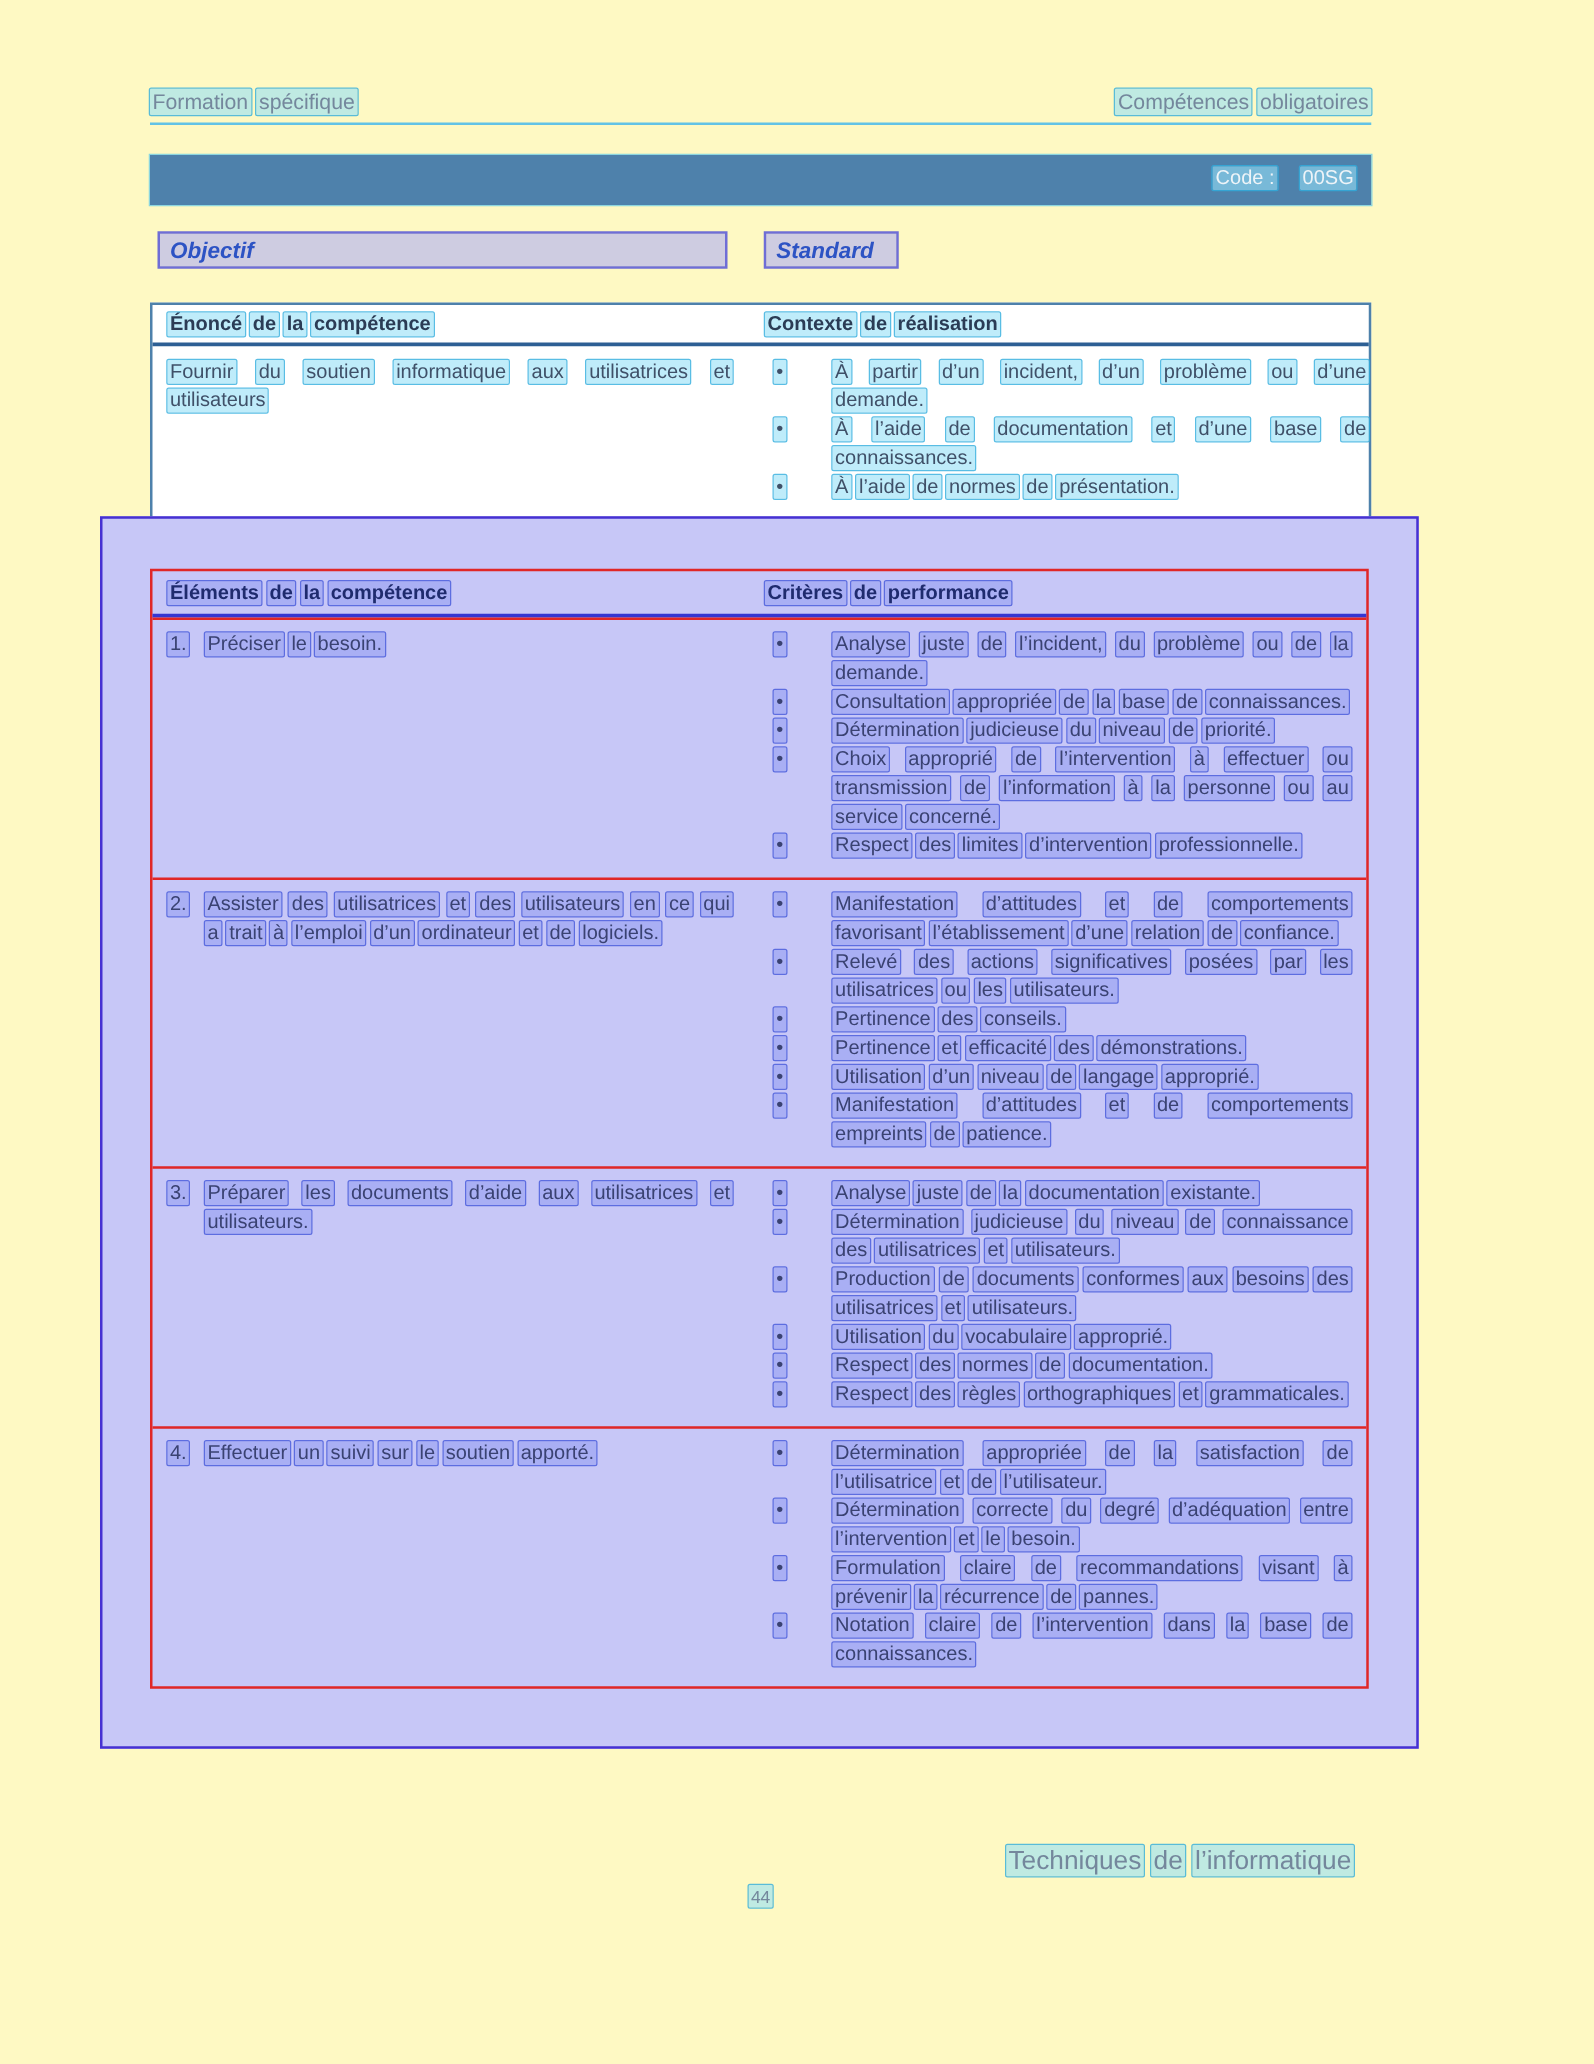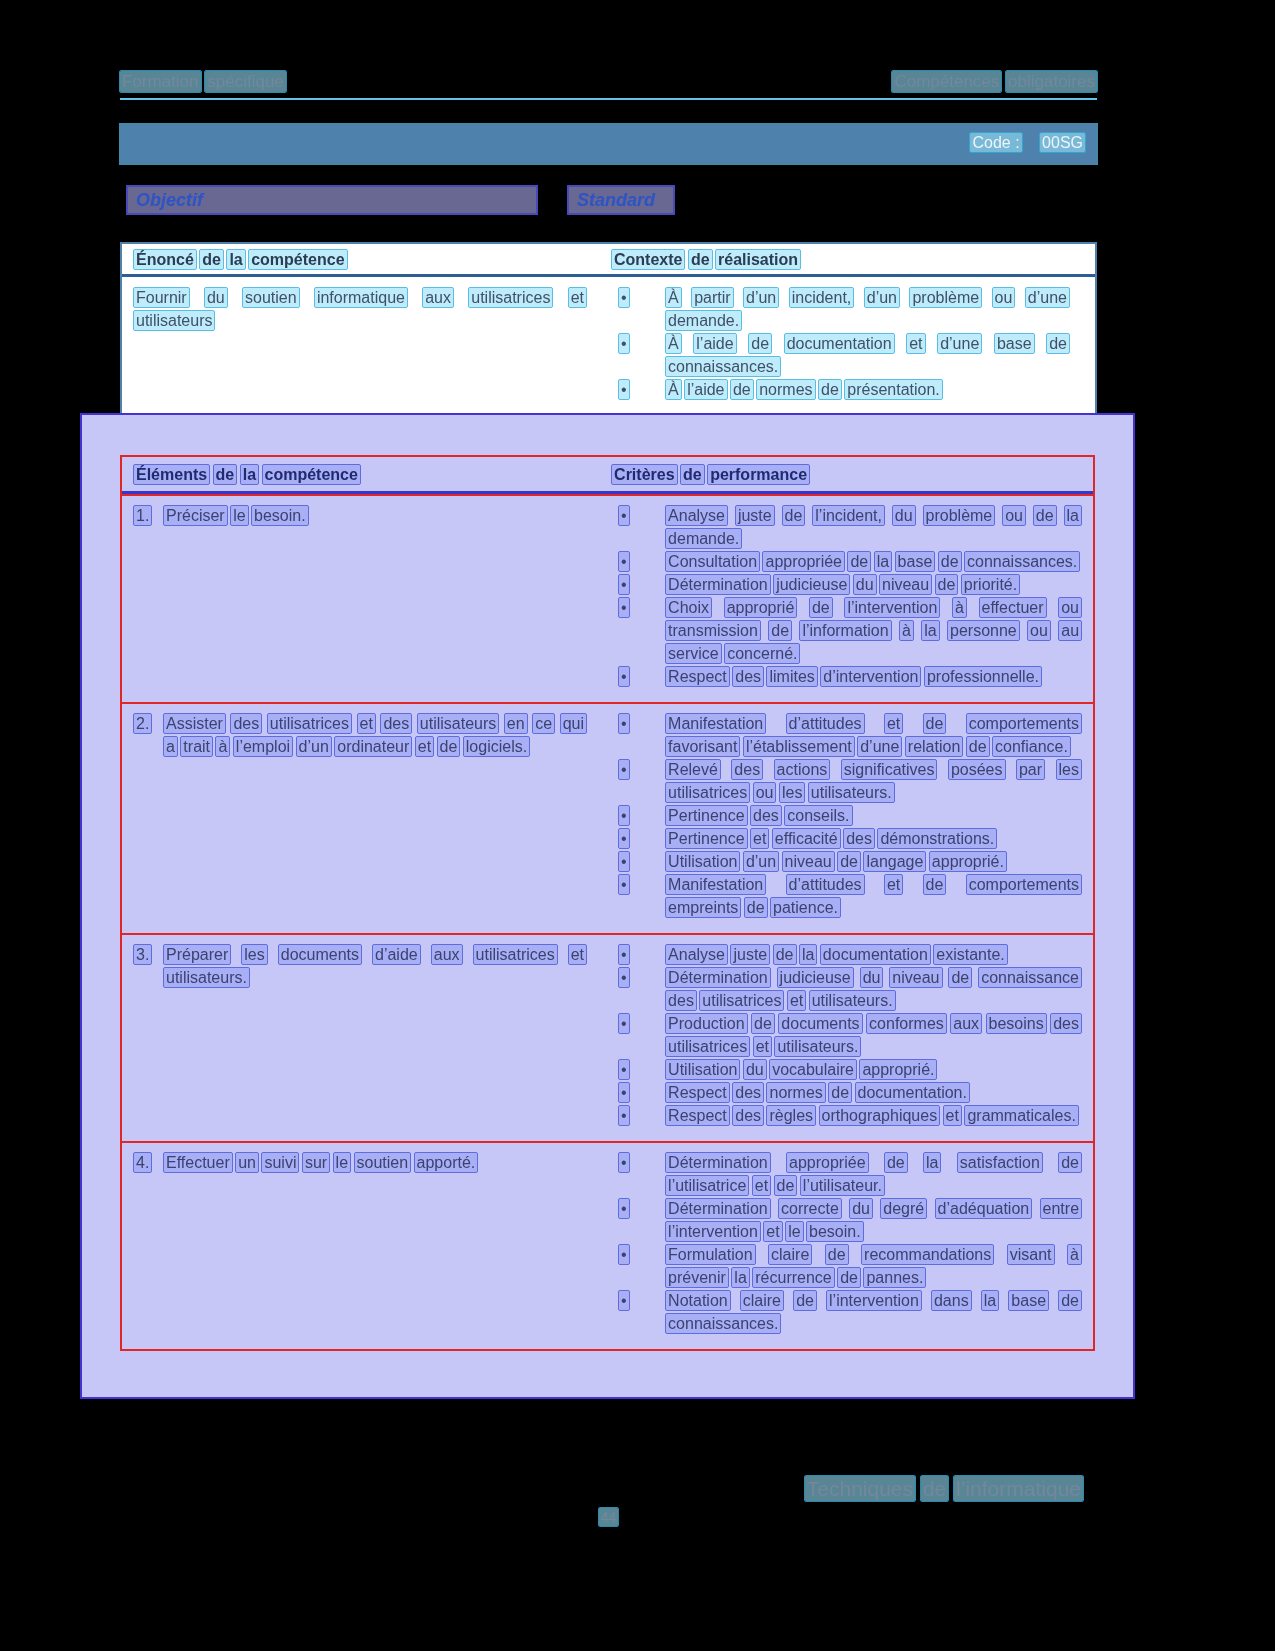"Formation spécifique" .page { background: #000000 -> #fef9c3 }
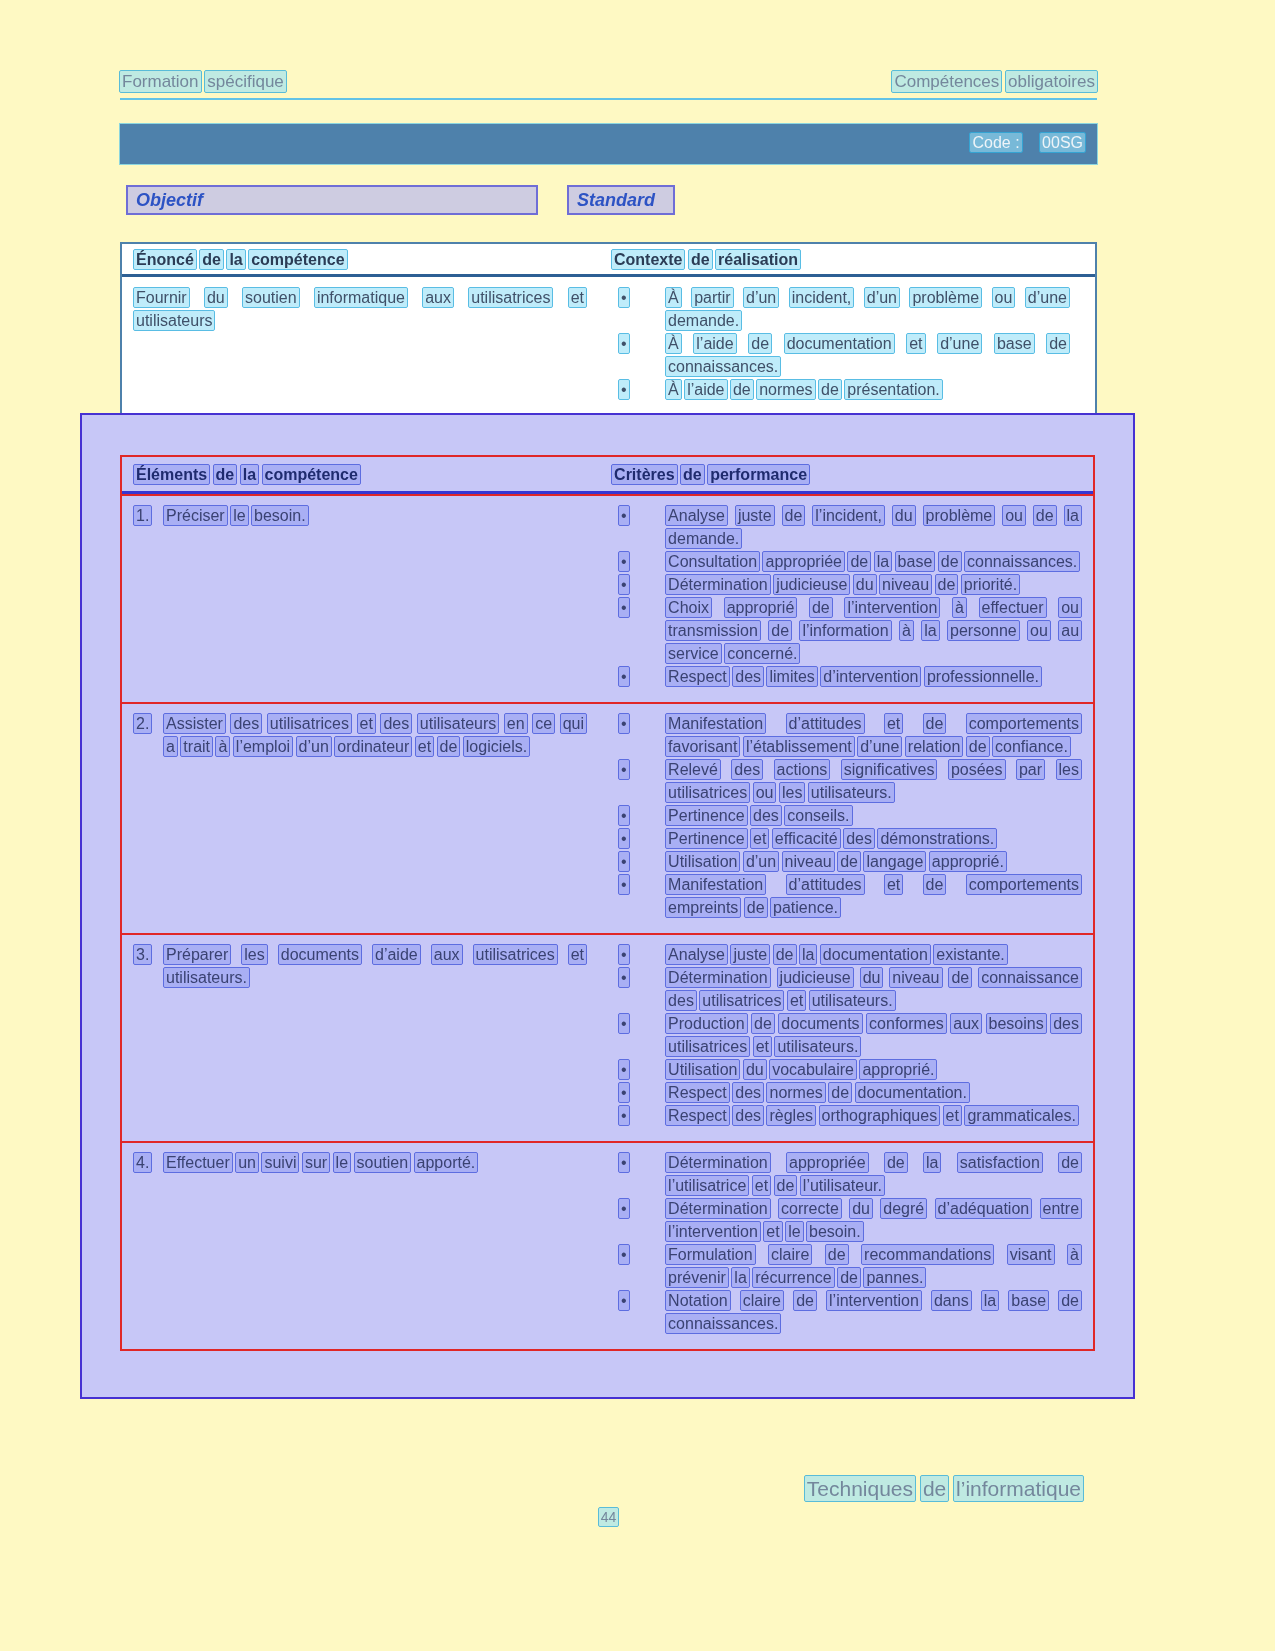"Objectif" .subhead.obj { width: 408px -> 452px }
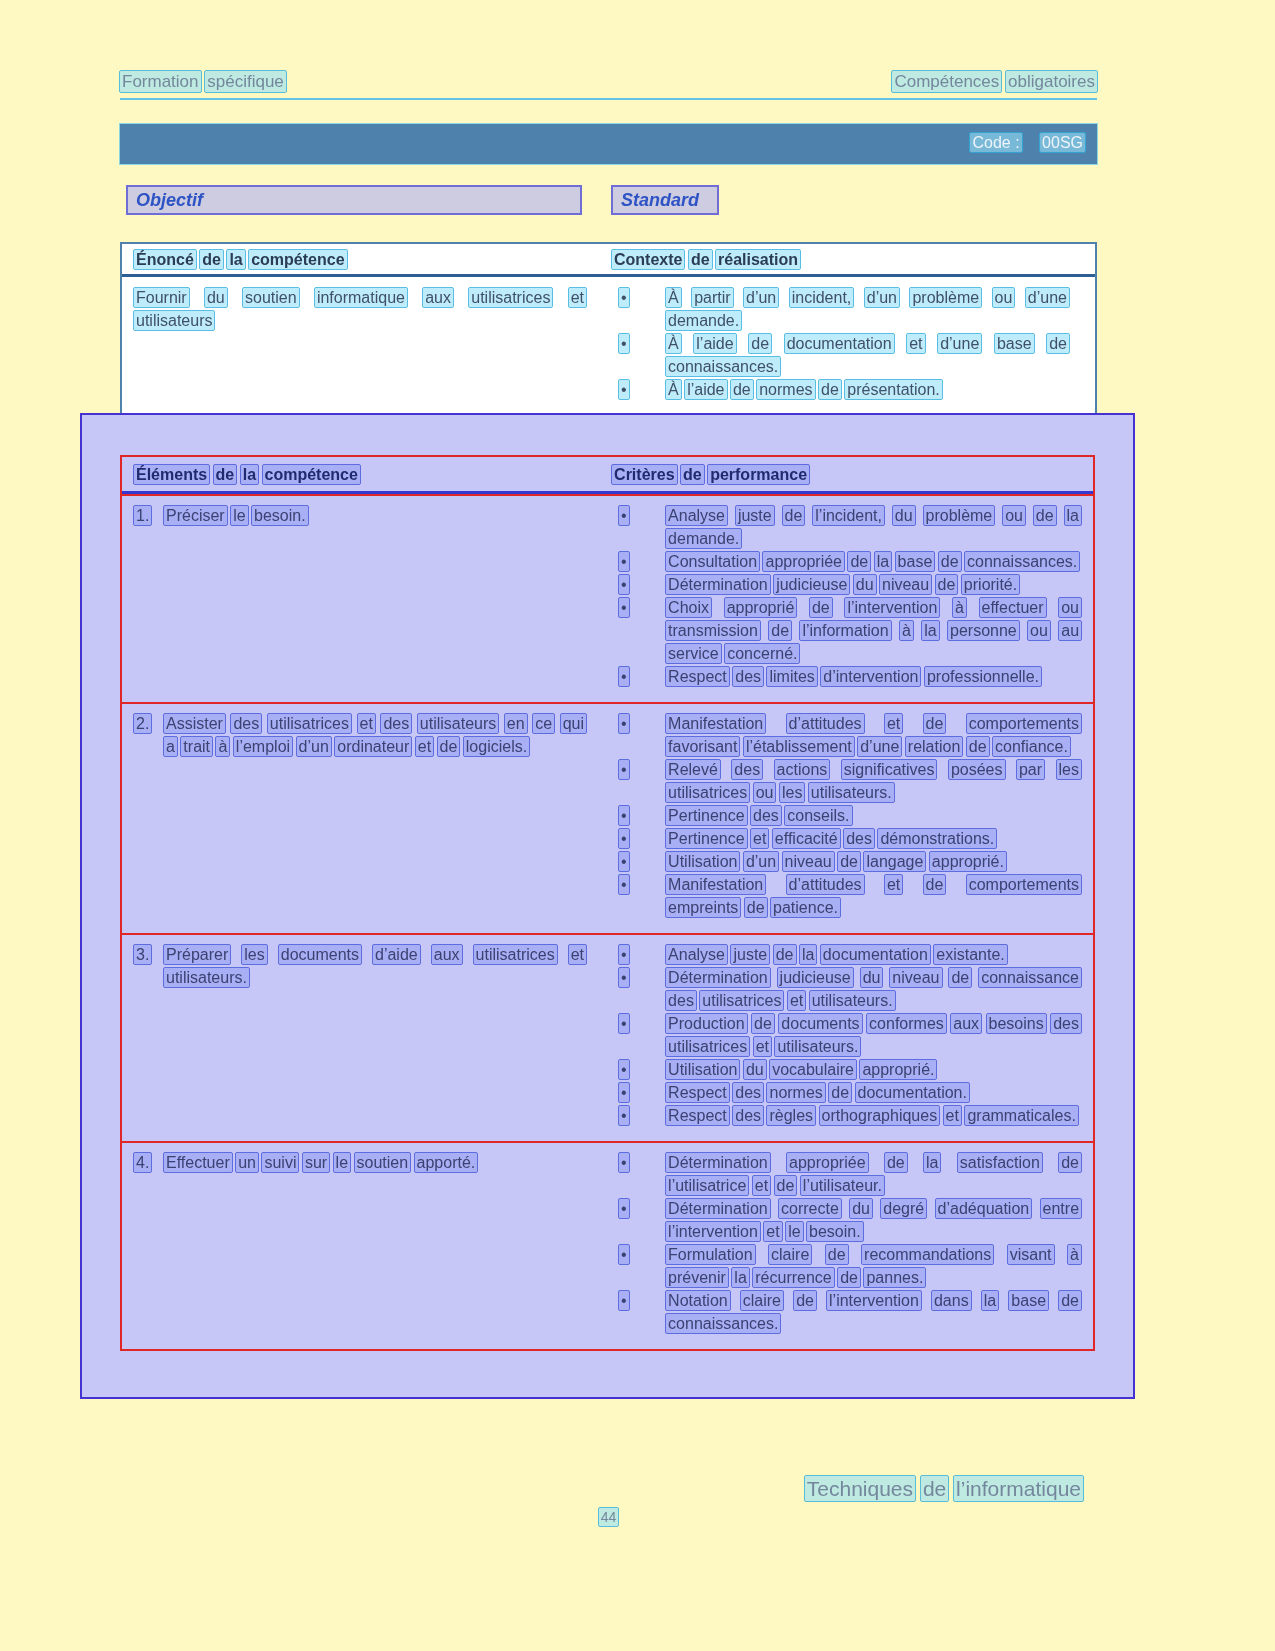"Contexte de réalisation" .c2 { padding-right: 26px -> 0 }
